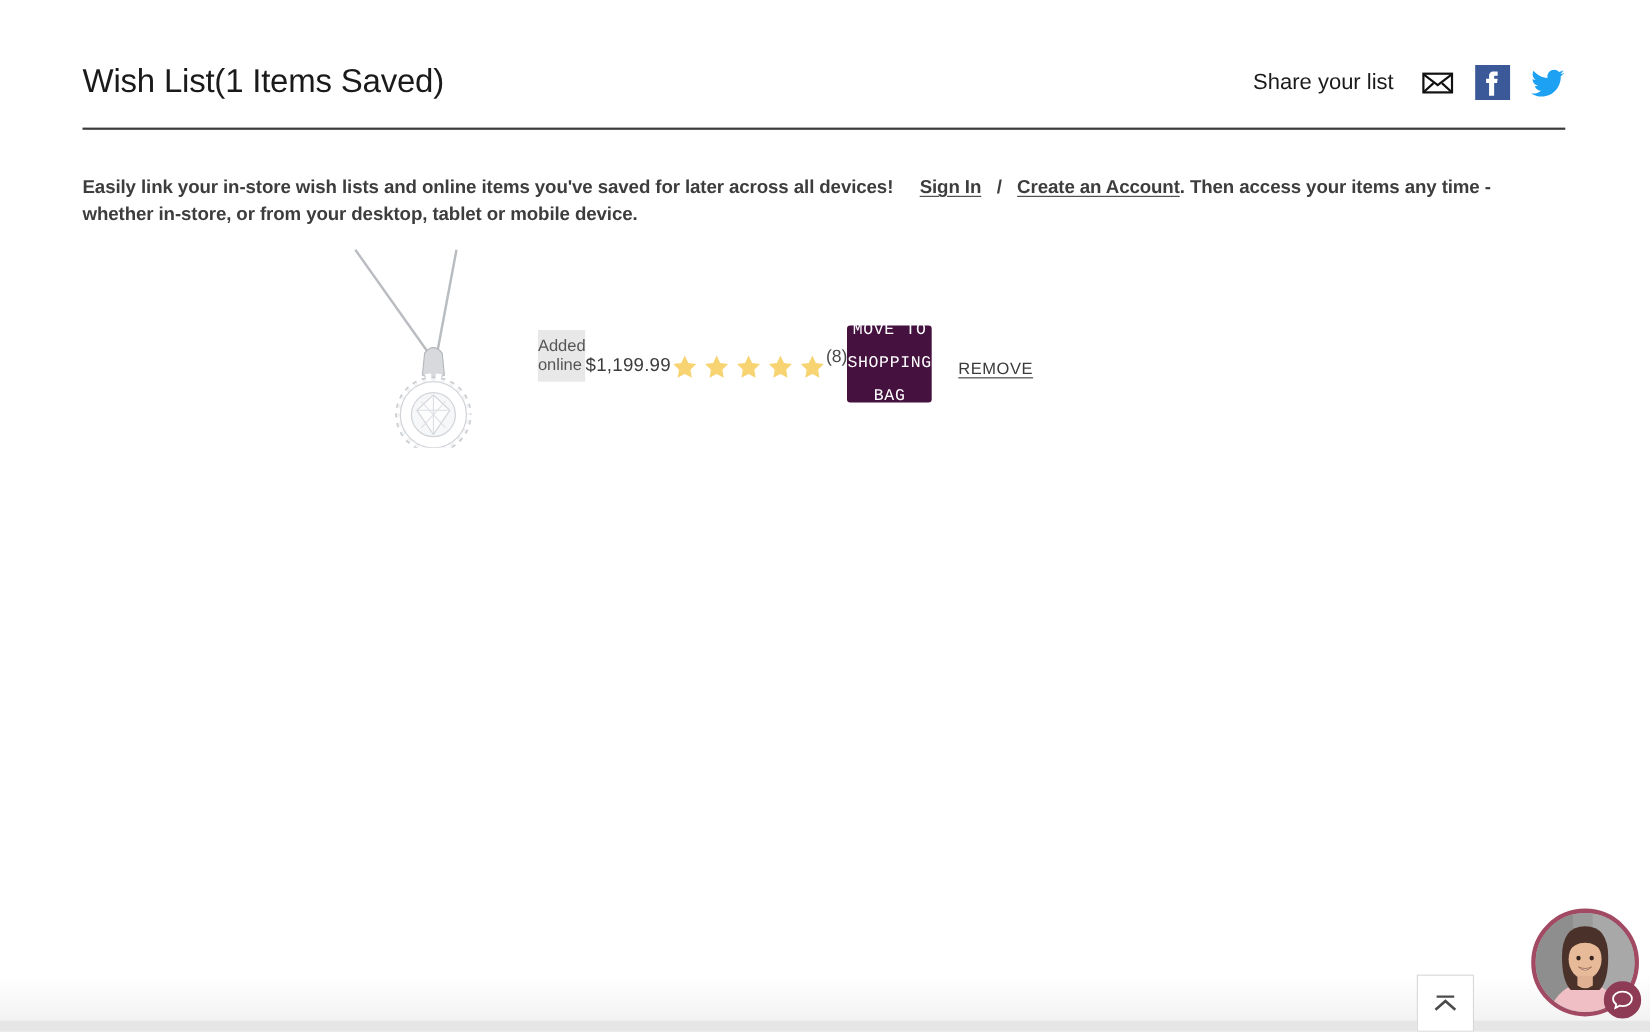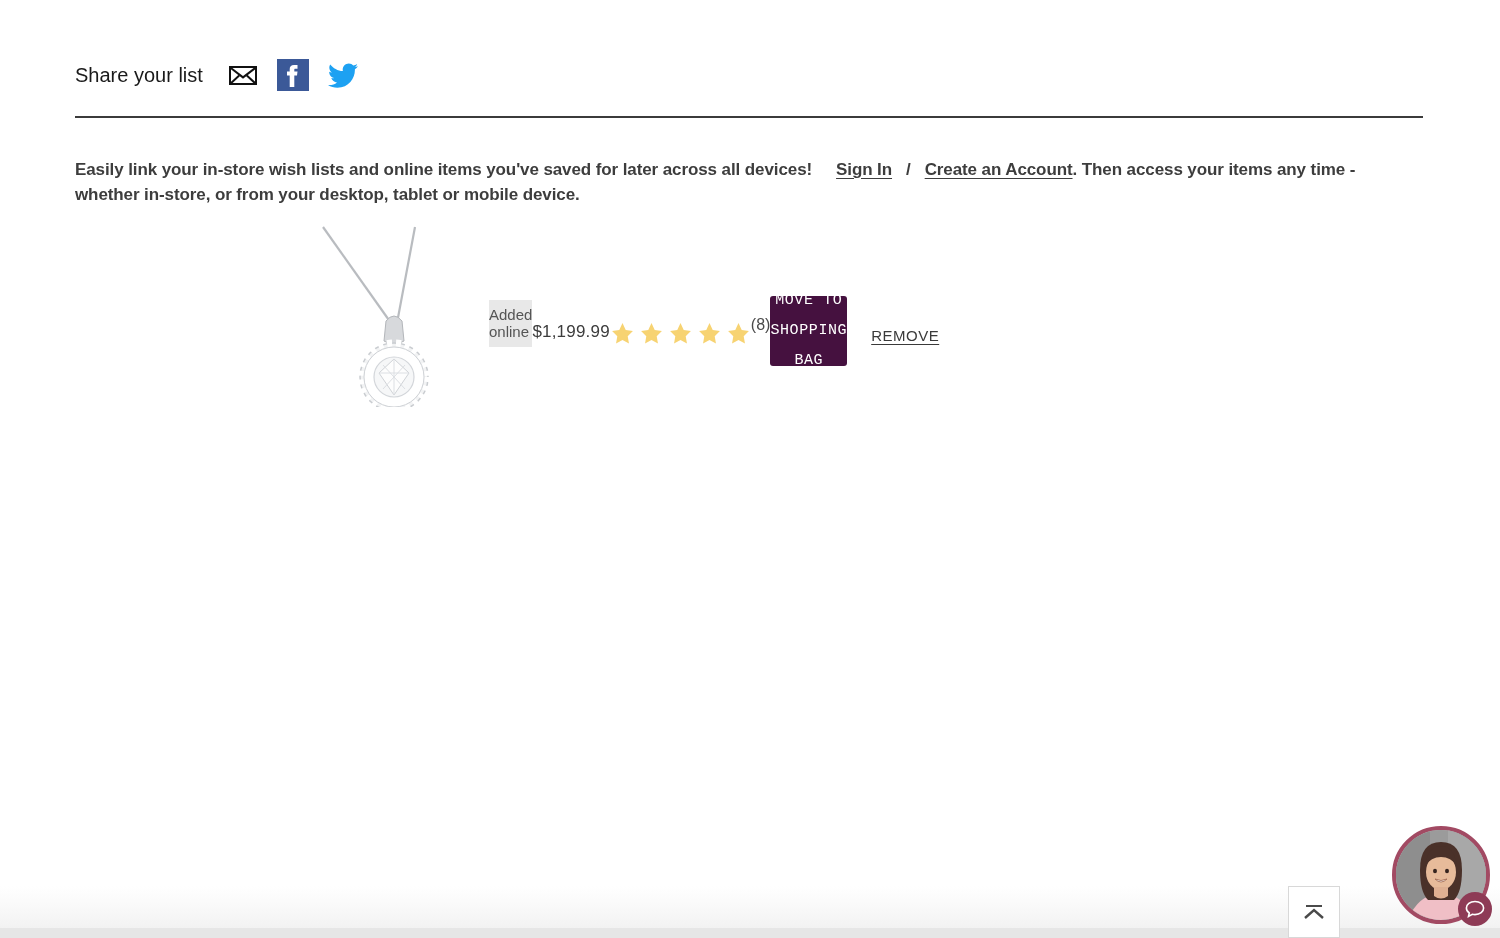"Wish List(1 Items Saved)" h1.page-title { html: none -> <h1>Wish List(1 Items Saved)</h1> }
